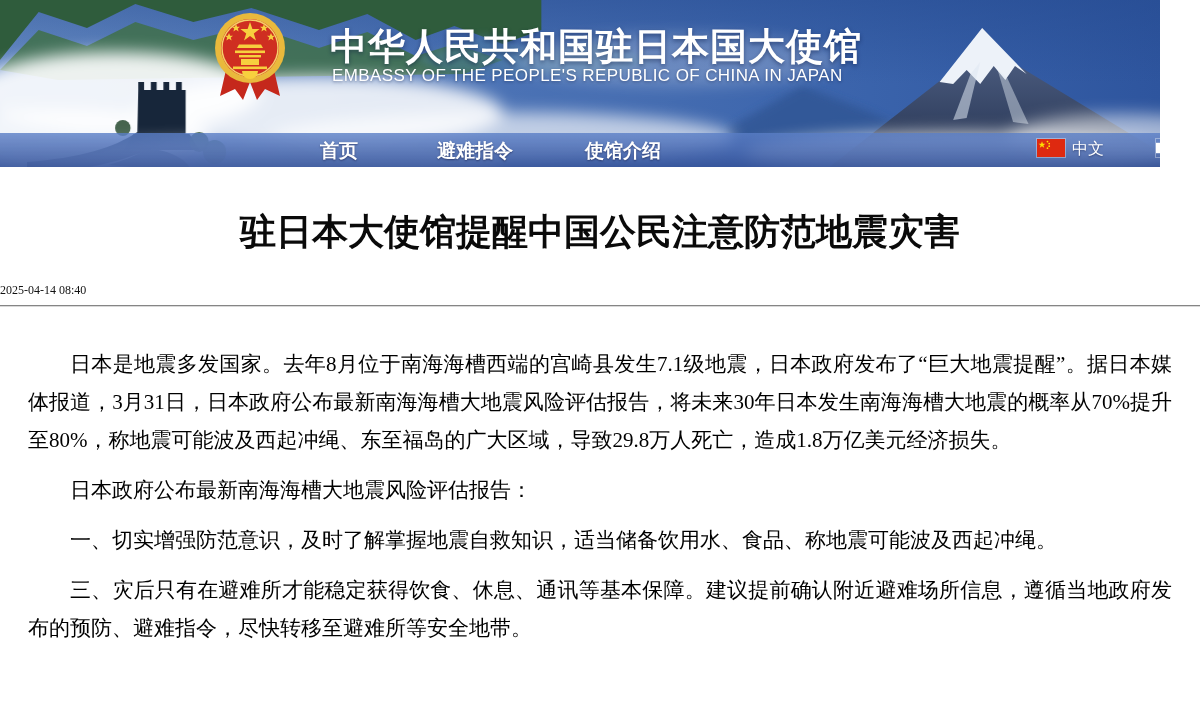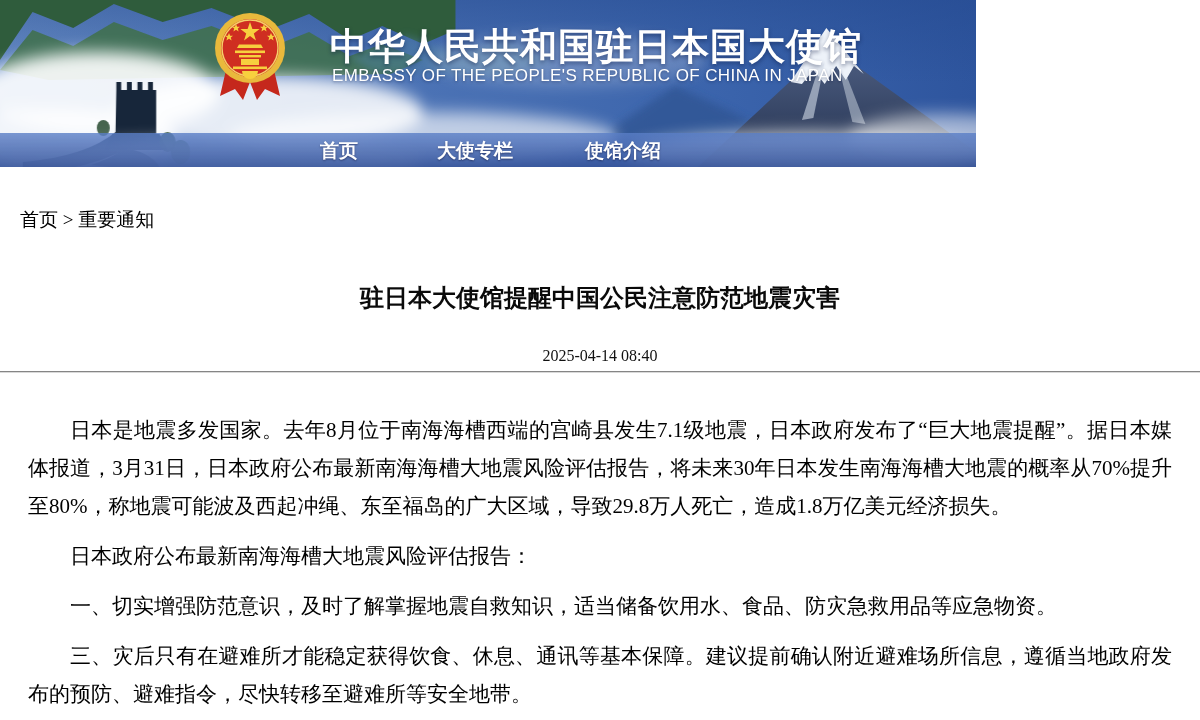"中华人民共和国驻日本国大使馆" .header { width: 976px -> 1160px }
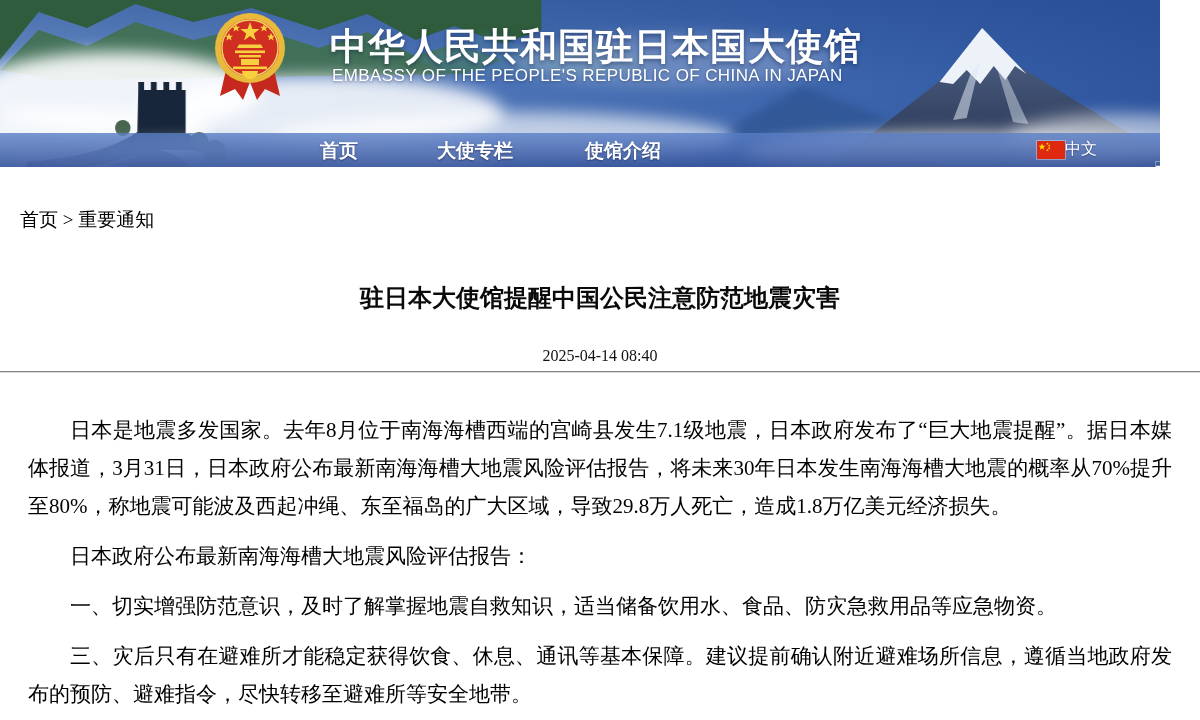"大使专栏" a.nav-item { text: 大使专栏 -> 避难指令 }
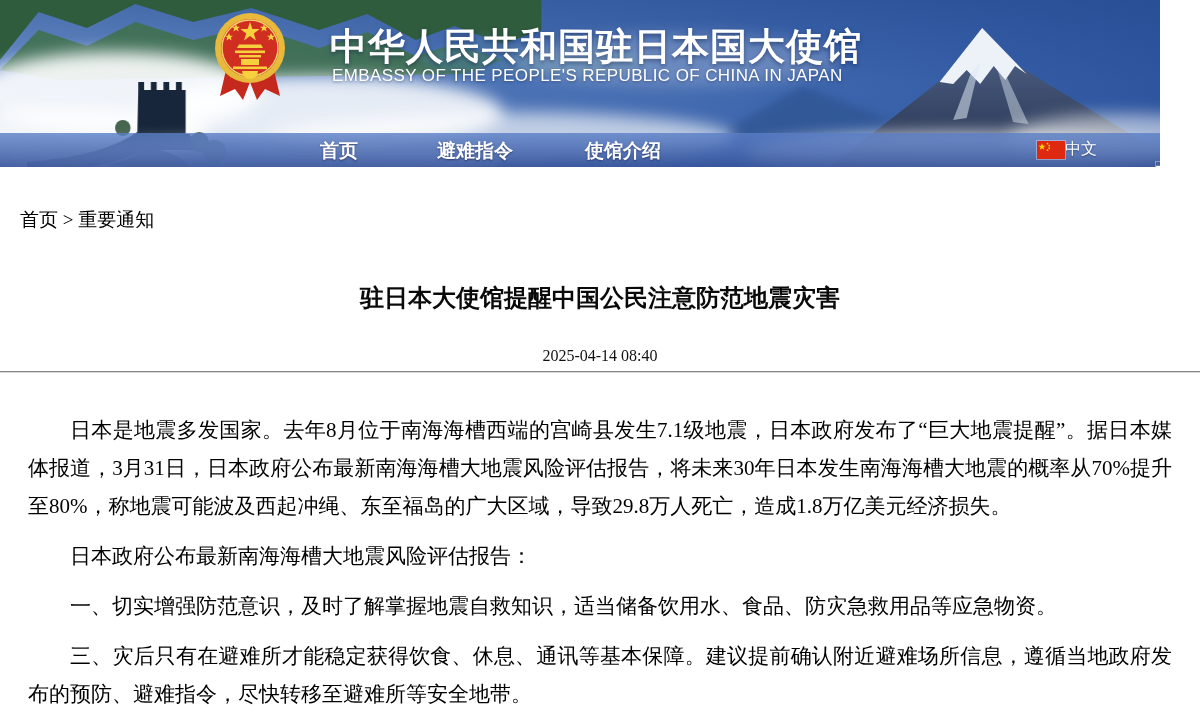"中文" .lang { align-items: center -> flex-start; gap: none -> 7px }
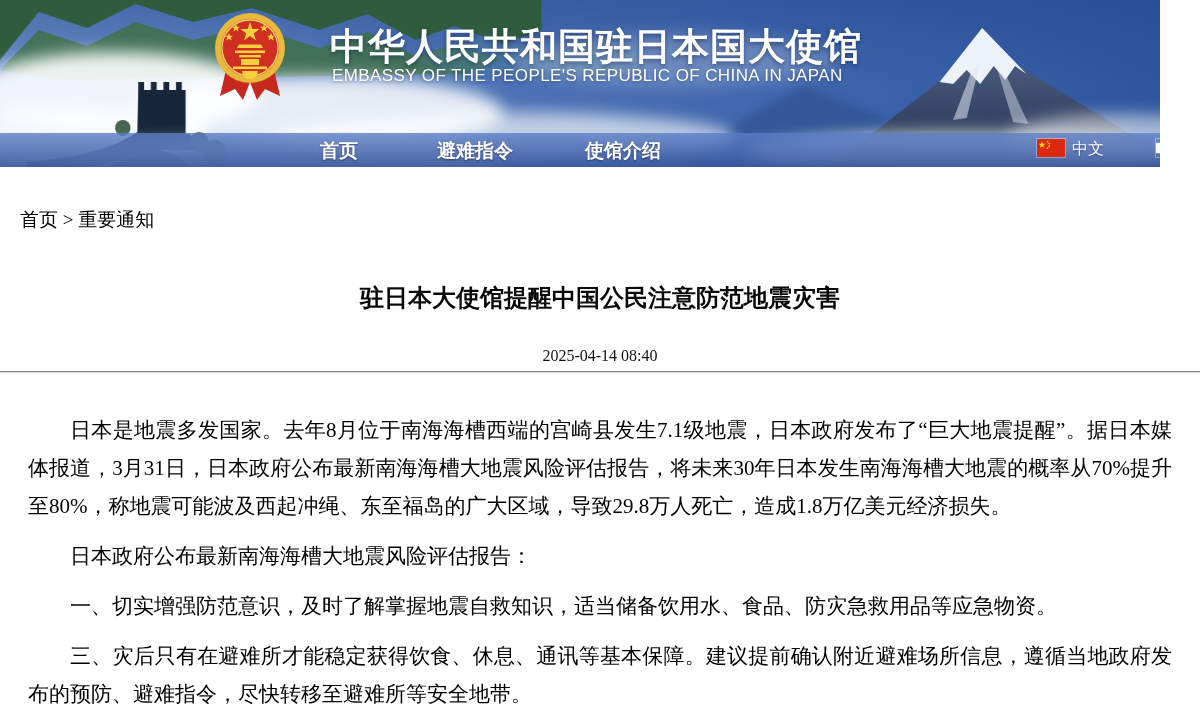"首页 > 重要通知" div.breadcrumb { html: <div> <a>首页</a><span> &gt; </span><span>重要通知</span> </div> -> none }
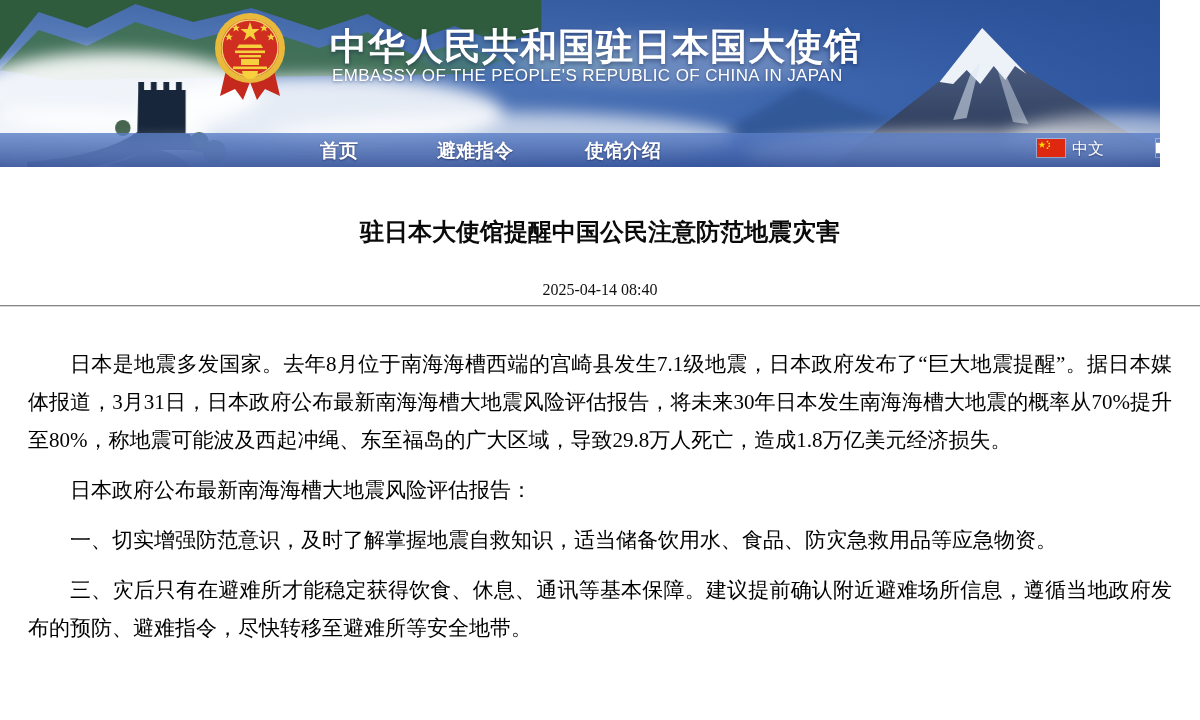"驻日本大使馆提醒中国公民注意防范地震灾害" .article-title { font-size: 24px -> 36px }
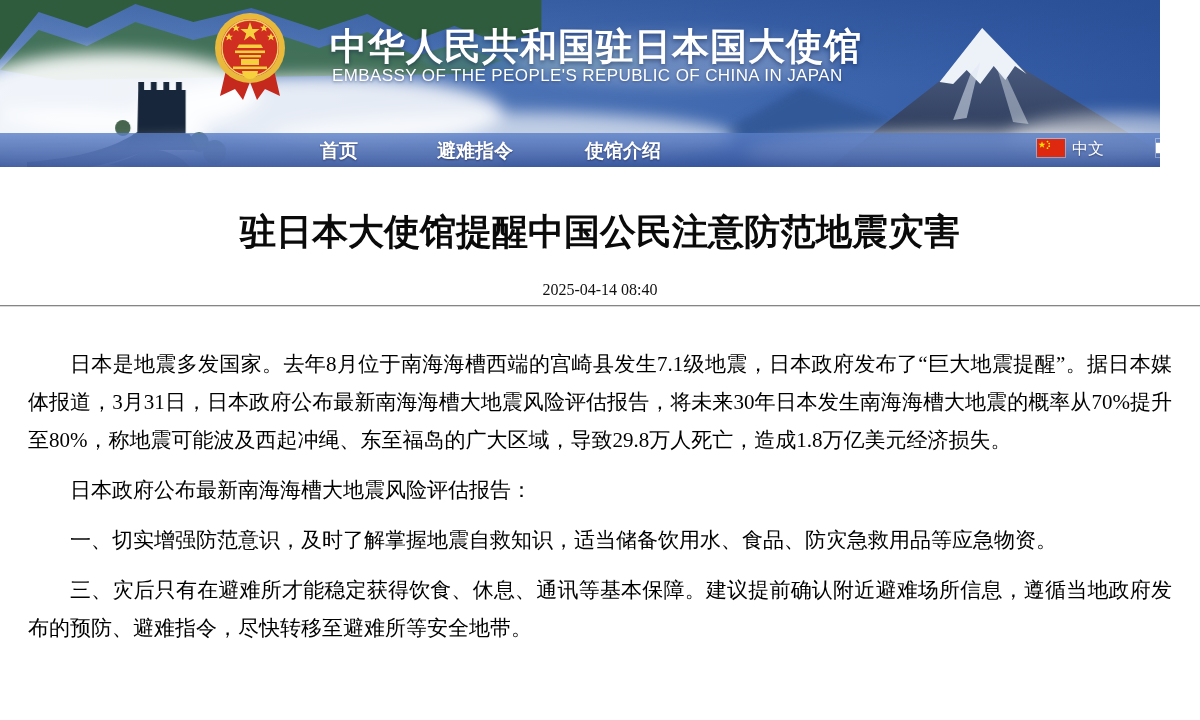"2025-04-14 08:40" .article-date { font-size: 16px -> 12px; text-align: center -> left }
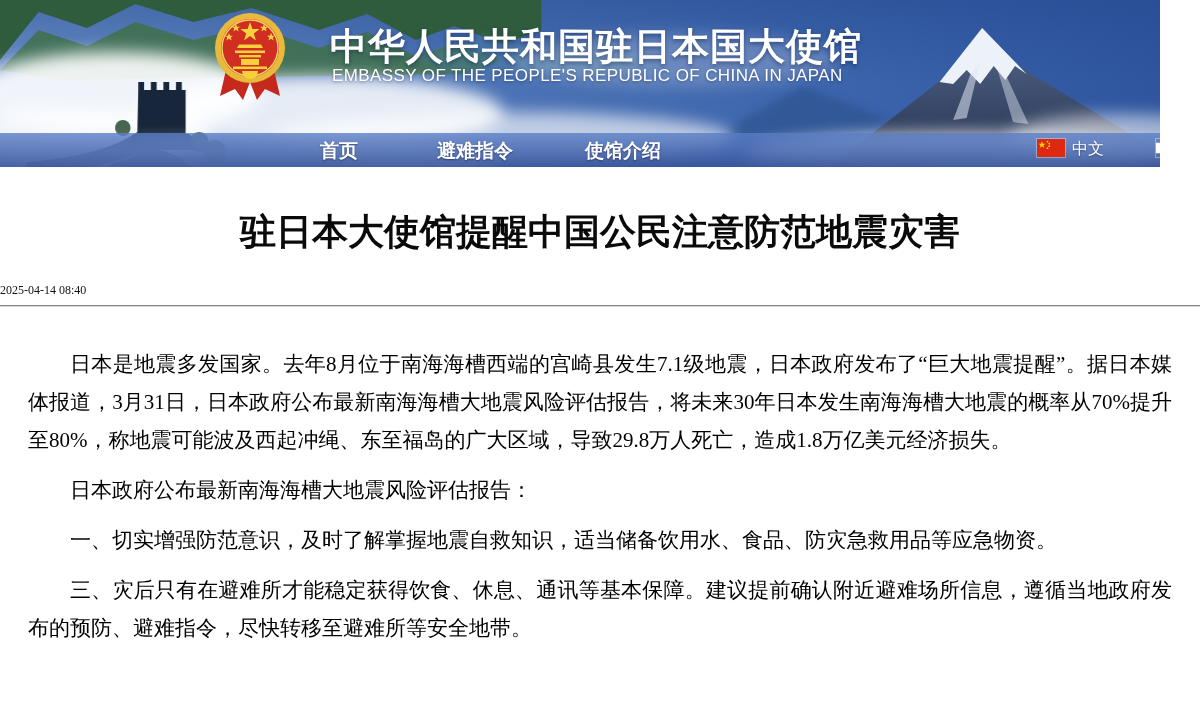"一、切实增强防范意识，及时了解掌握地震自救知识，适当储备饮用水、食品、防灾急救用" p { text: 防灾急救用品等应急物资 -> 称地震可能波及西起冲绳 }
